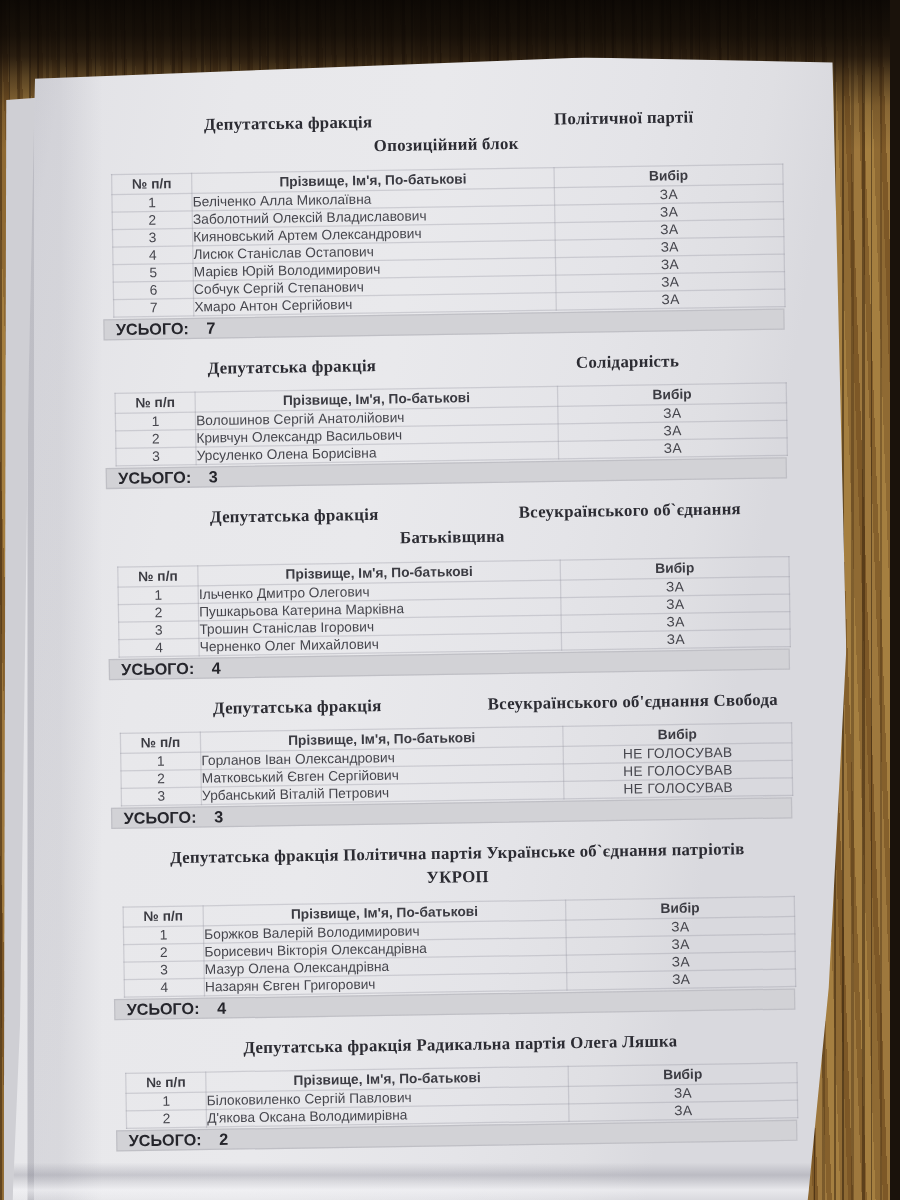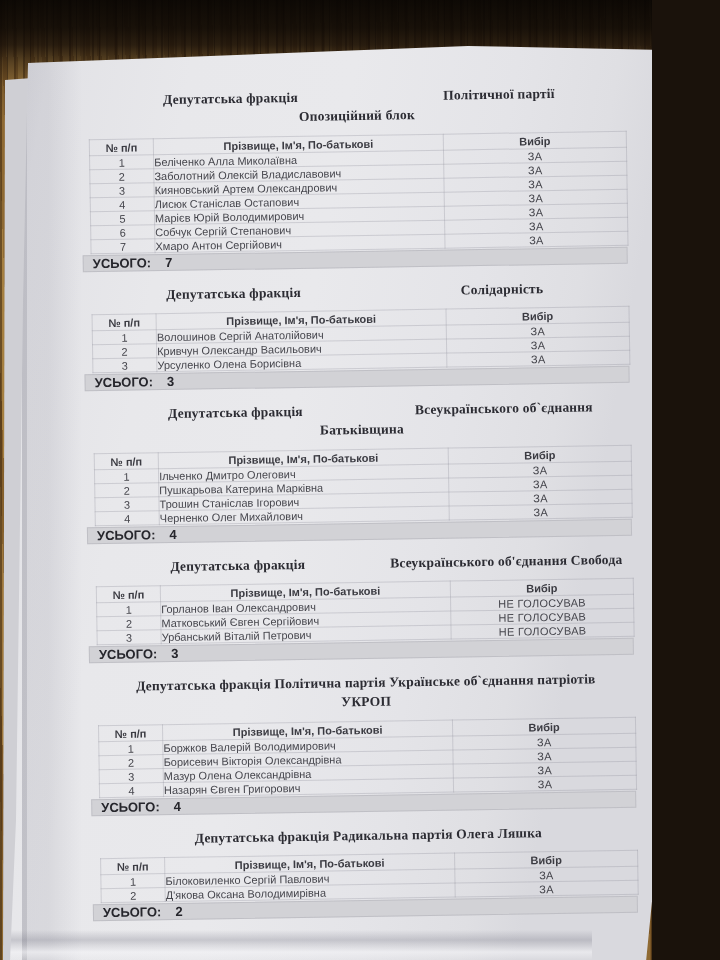"Депутатська фракція" .scene { width: 652px -> 712px }
